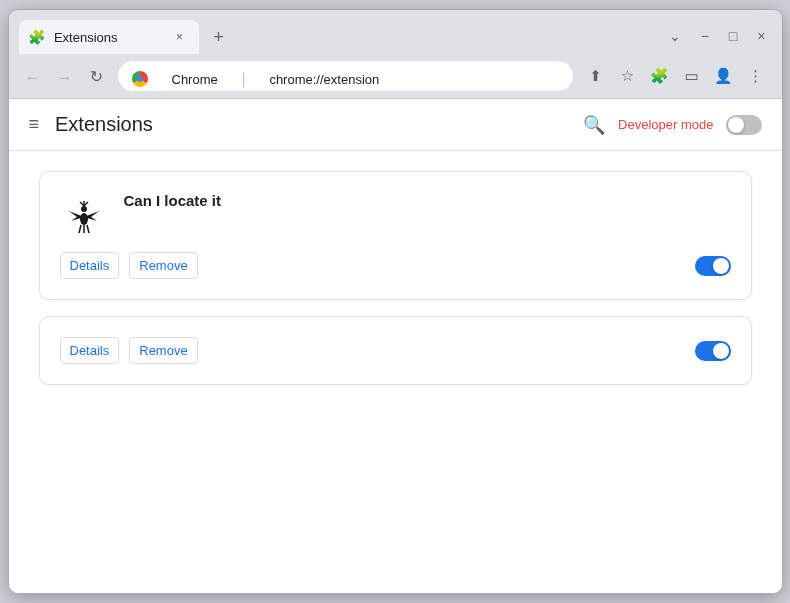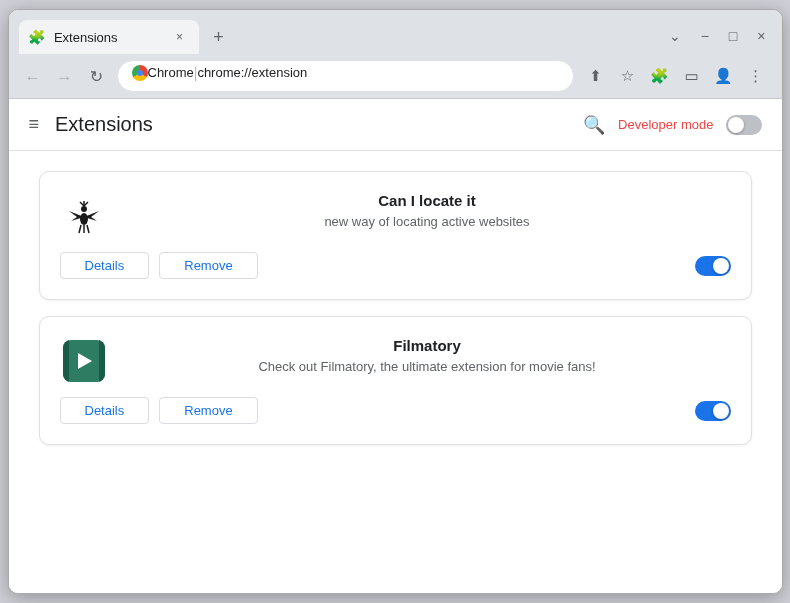"Chrome" .url-bar { align-items: flex-start -> flex-end; gap: 0 -> 24px }
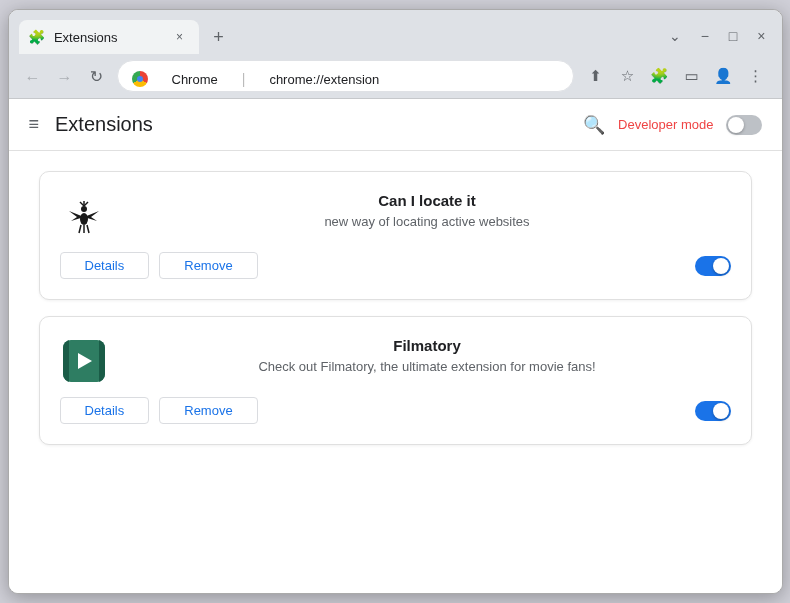"Can I locate it" .ext-details { text-align: center -> none }
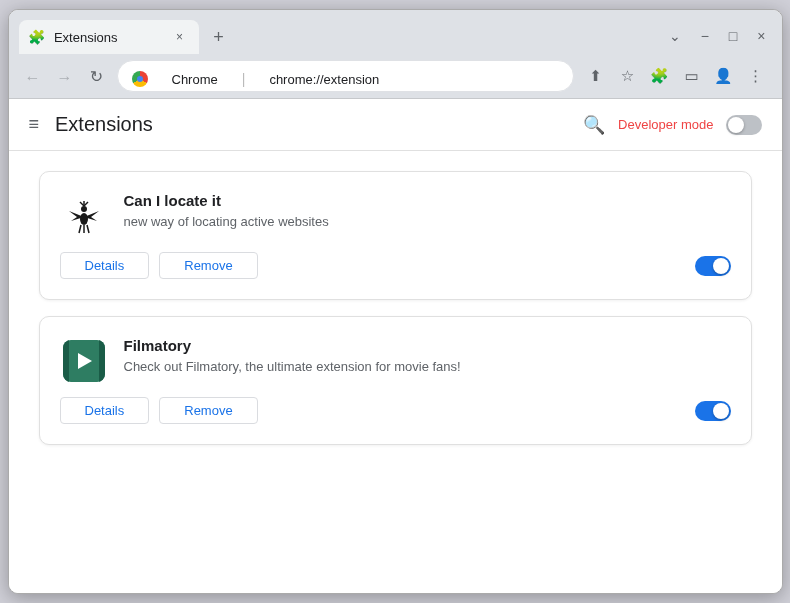"new way of locating active" div.ext-desc { html: <div>new way of locating active websites</div> -> none }
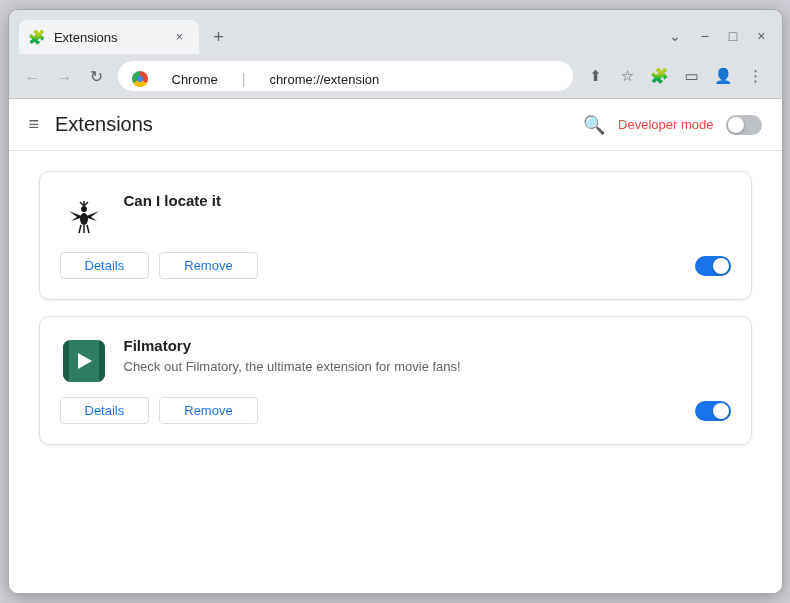"Details" .ext-btn { padding: 5px 24px -> 5px 9px }
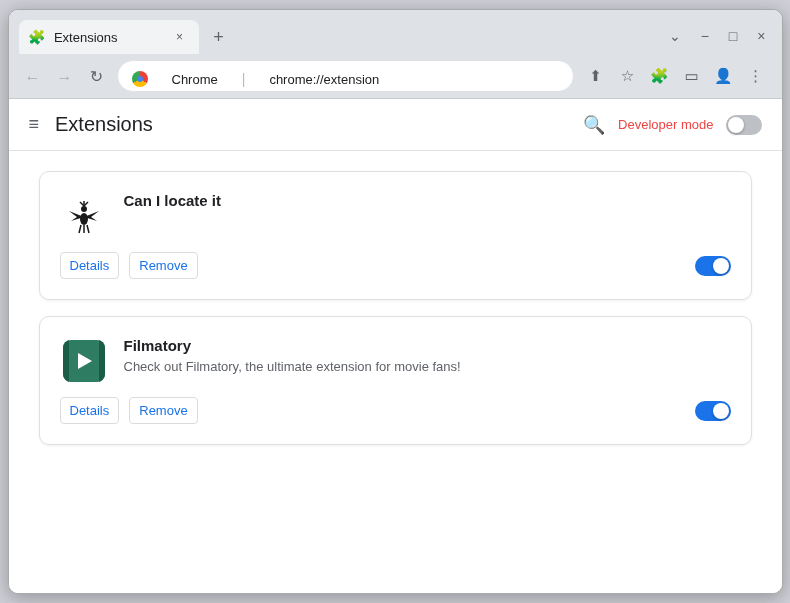"Filmatory" div.ext-info { html: <div> <div> <div> <div></div> </div> </div> <div> <div>Filmatory</div> <div>Check out Filmatory, the ultimate extension for movie fans!</div> </div> </div> -> none }
